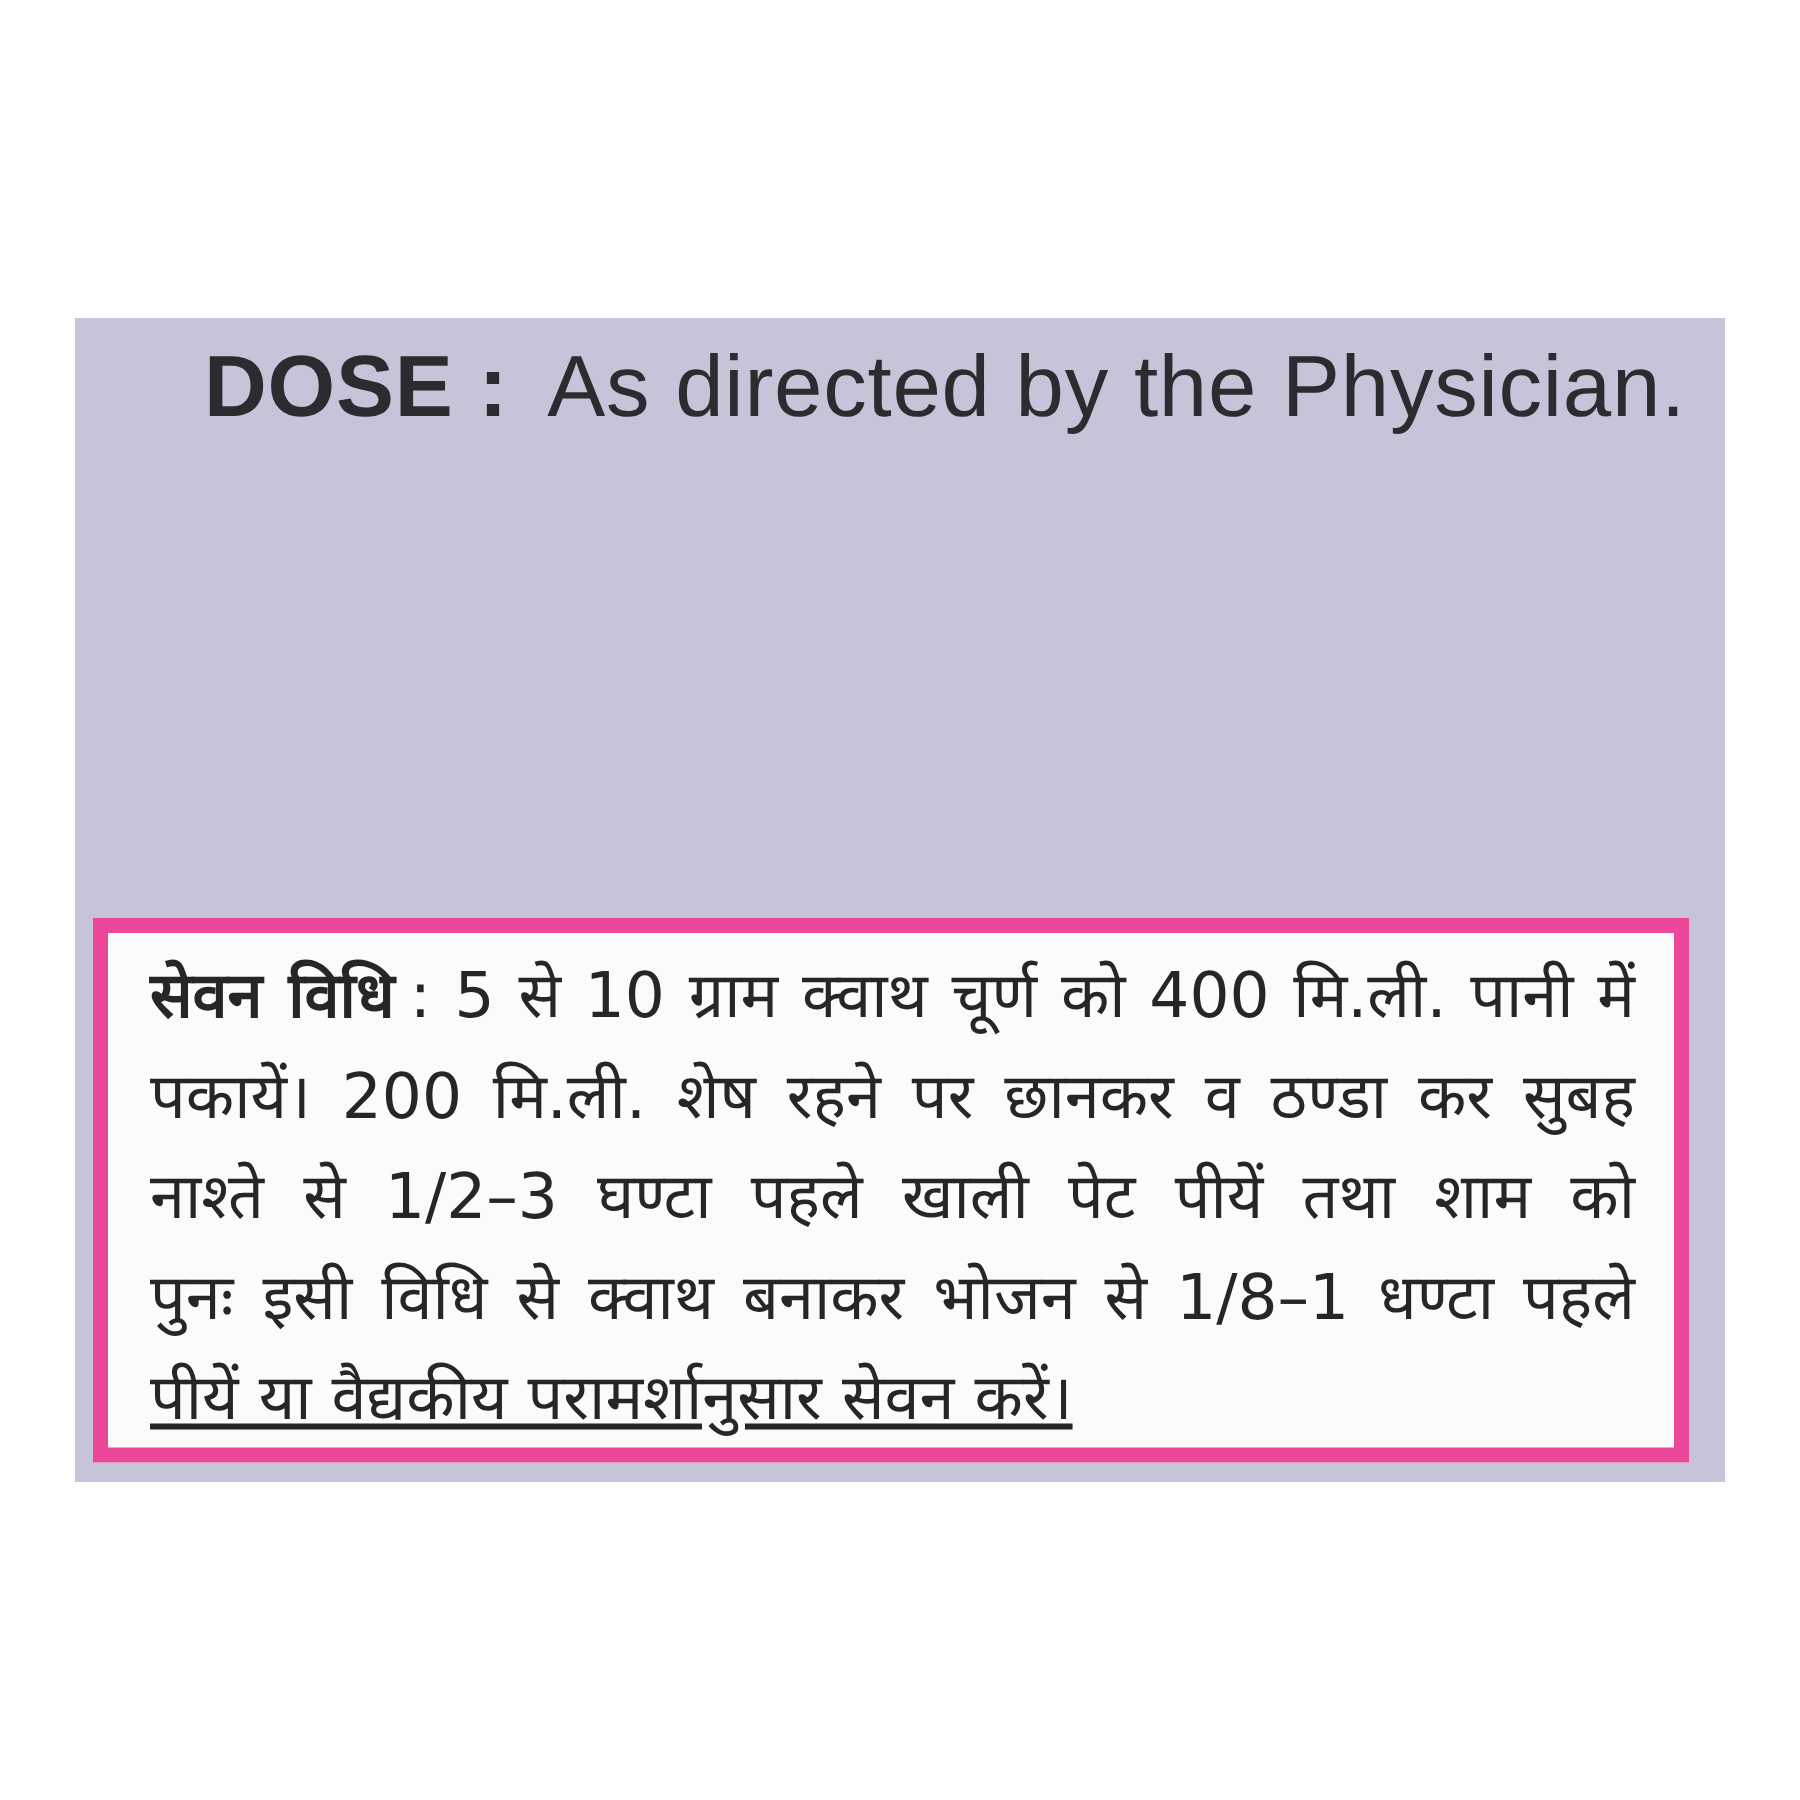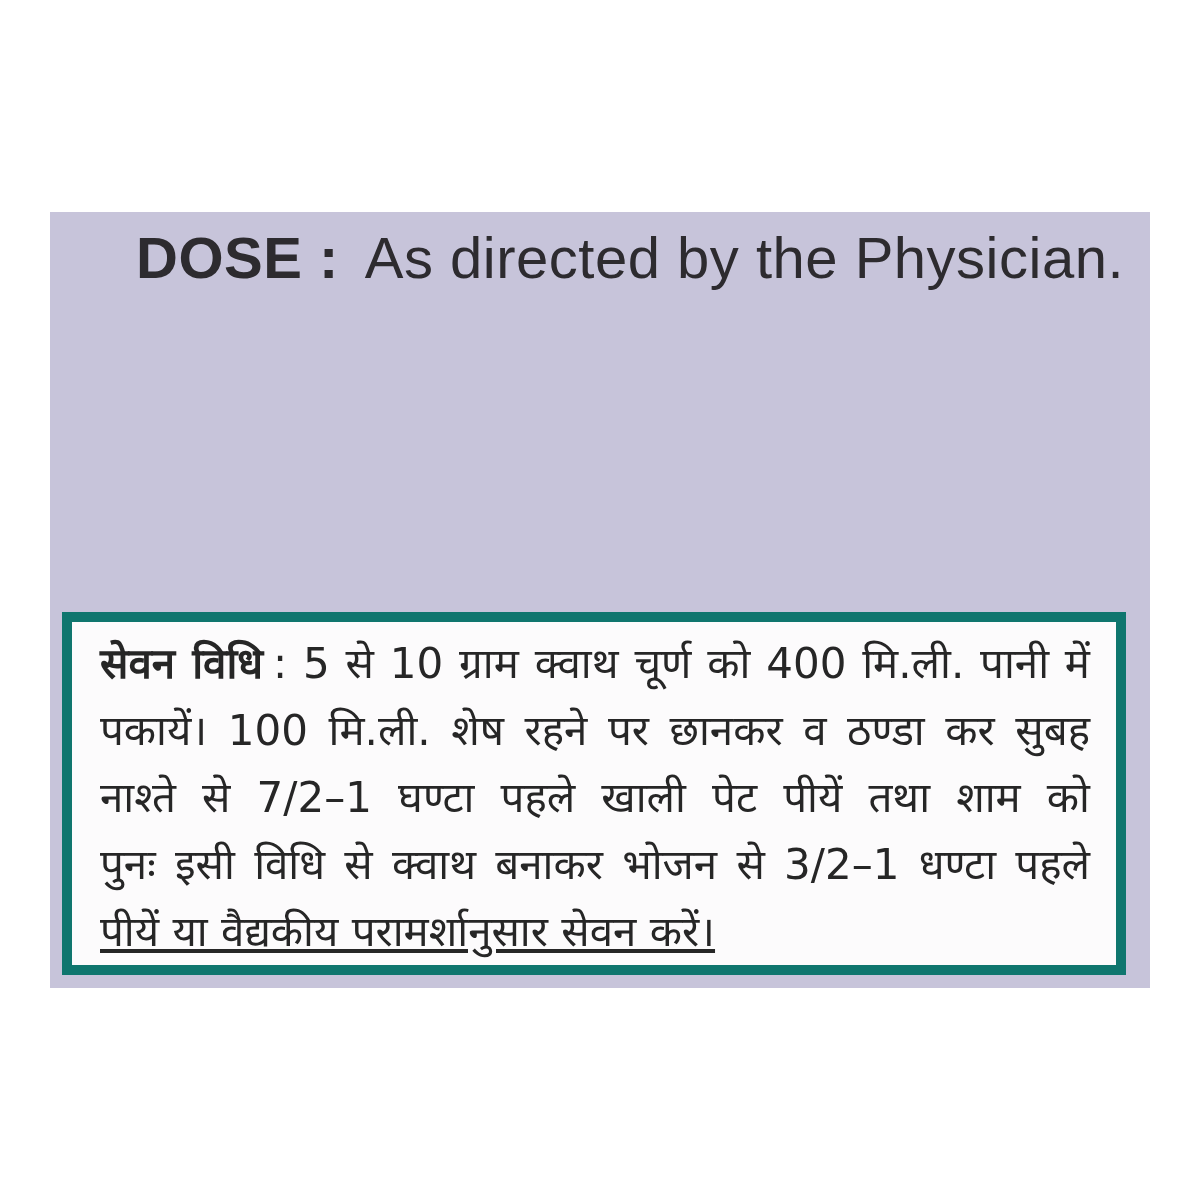"सेवन विधि : 5 से" .instruction-box { border: 10px solid #0f766e -> 10px solid #ec4899 }
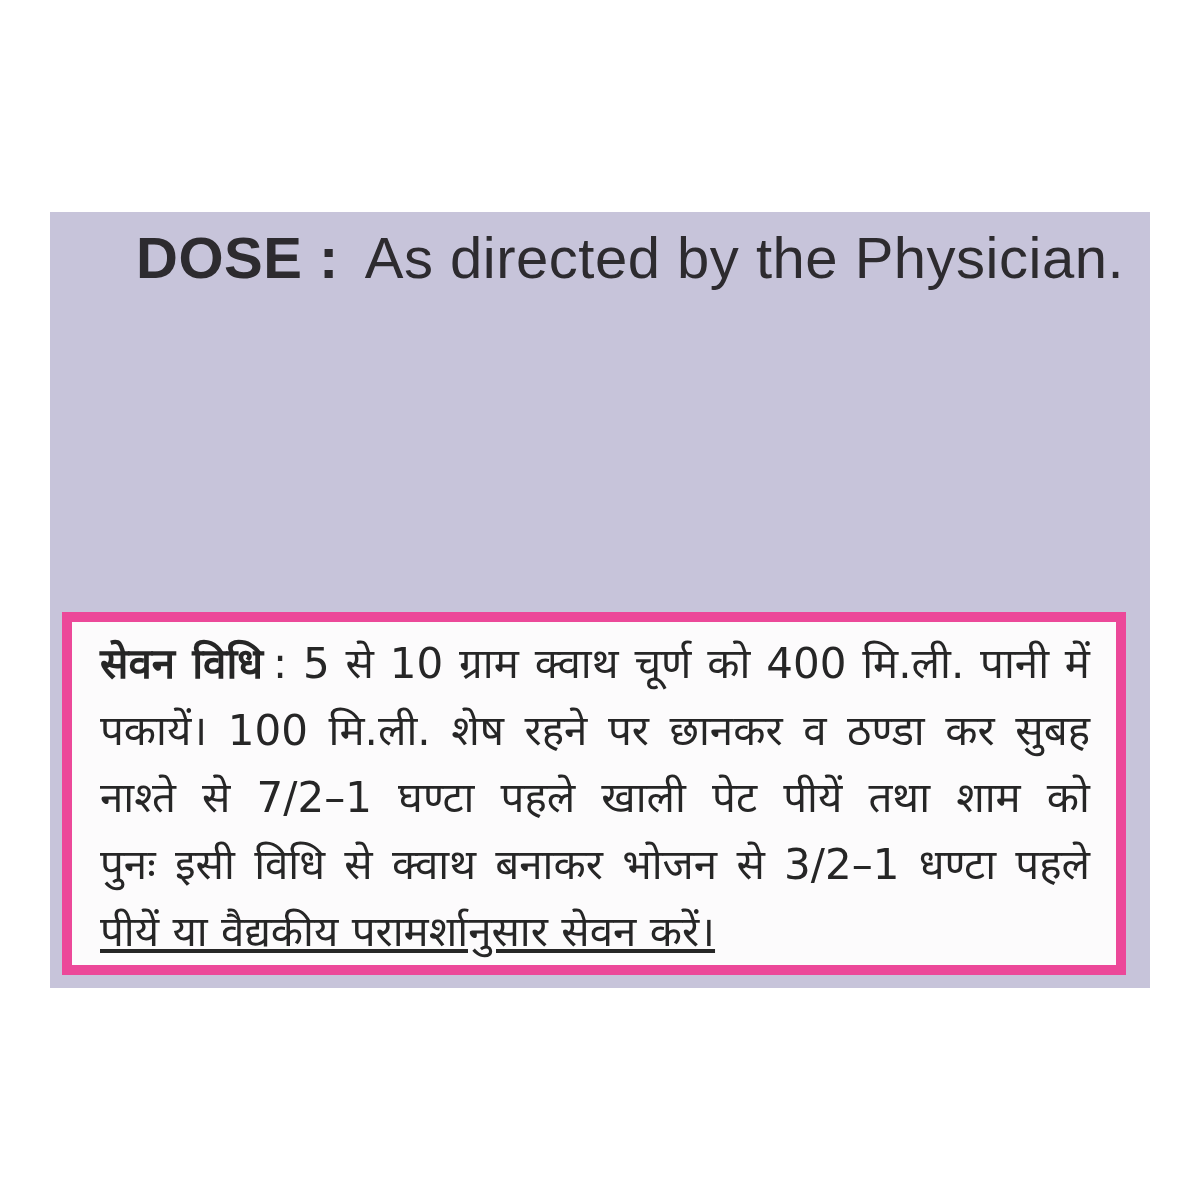"पकायें। 100 मि.ली. शेष रहने" div.hindi-line { text: 100 -> 200 }
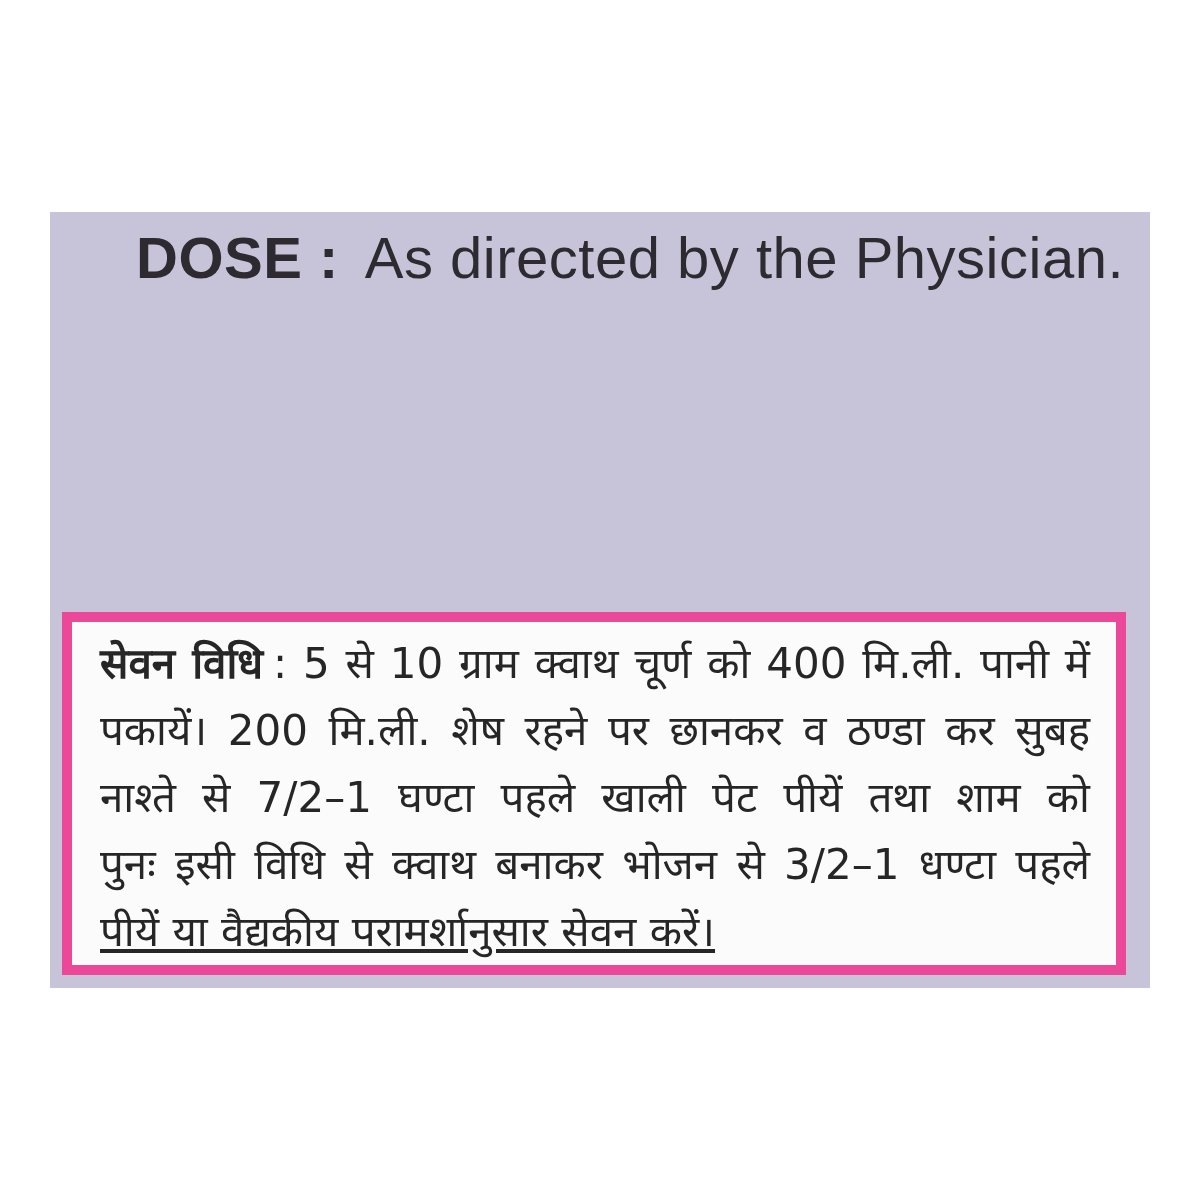"नाश्ते से 7/2–1 घण्टा पहले" div.hindi-line { text: 7/2–1 -> 1/2–3 }
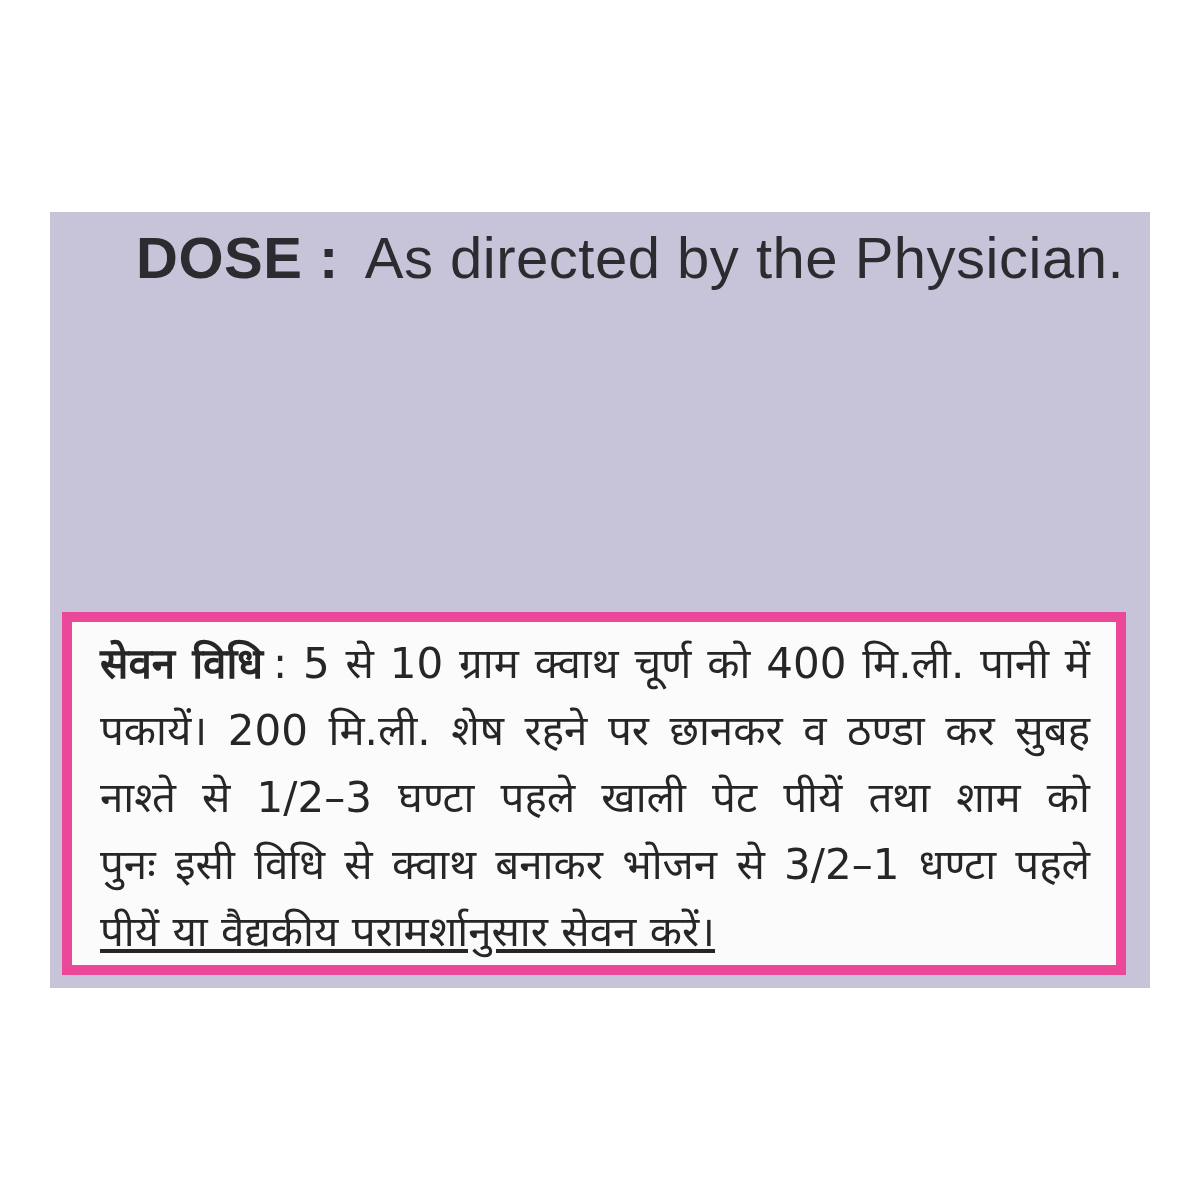"पुनः इसी विधि से क्वाथ" div.hindi-line { text: 3/2 -> 1/8 }
